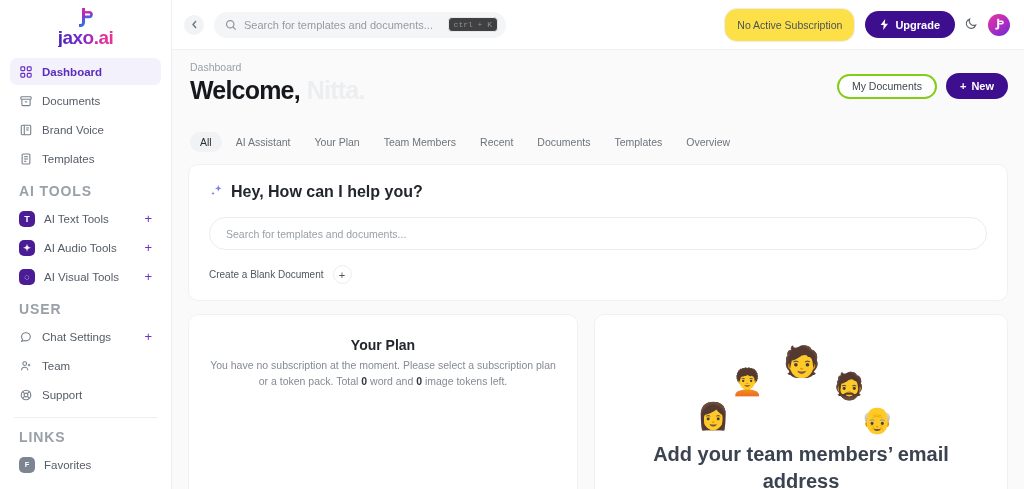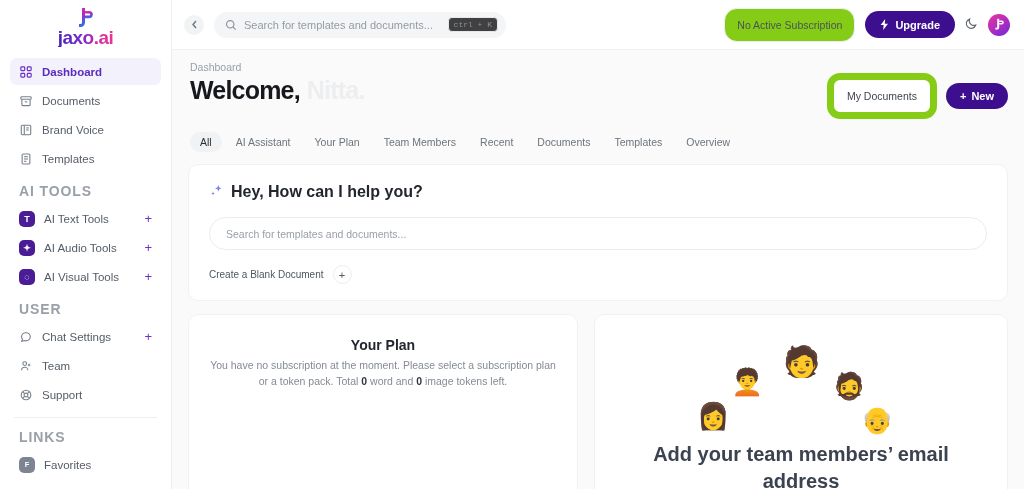"No Active Subscription" .sub-chip { background: #84cc16 -> #fde047 }
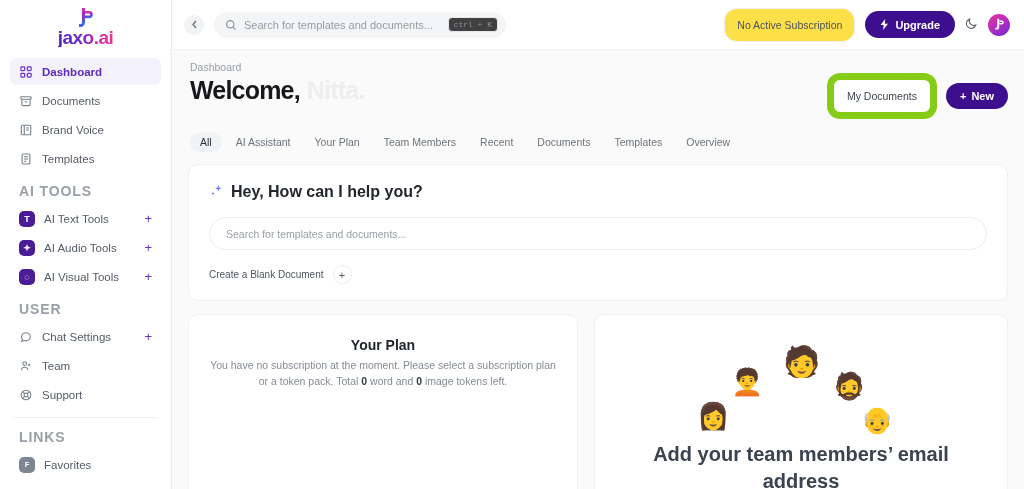"My Documents" .docs-btn { border: 7px solid #84cc16 -> 2px solid #84cc16; padding: 16px 13px -> 8px 13px }
